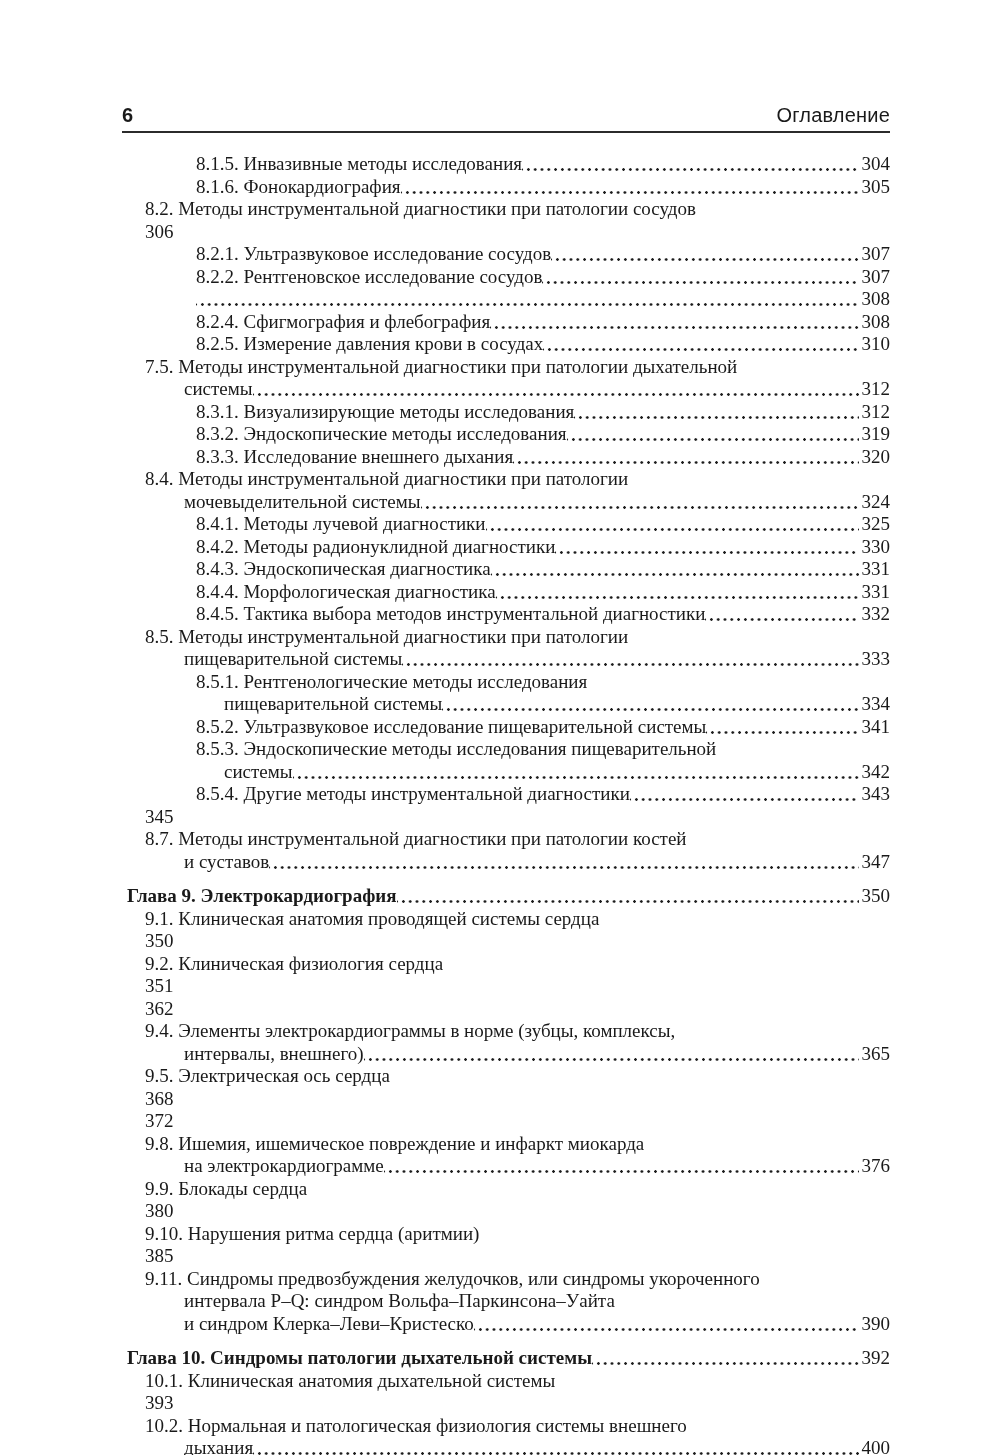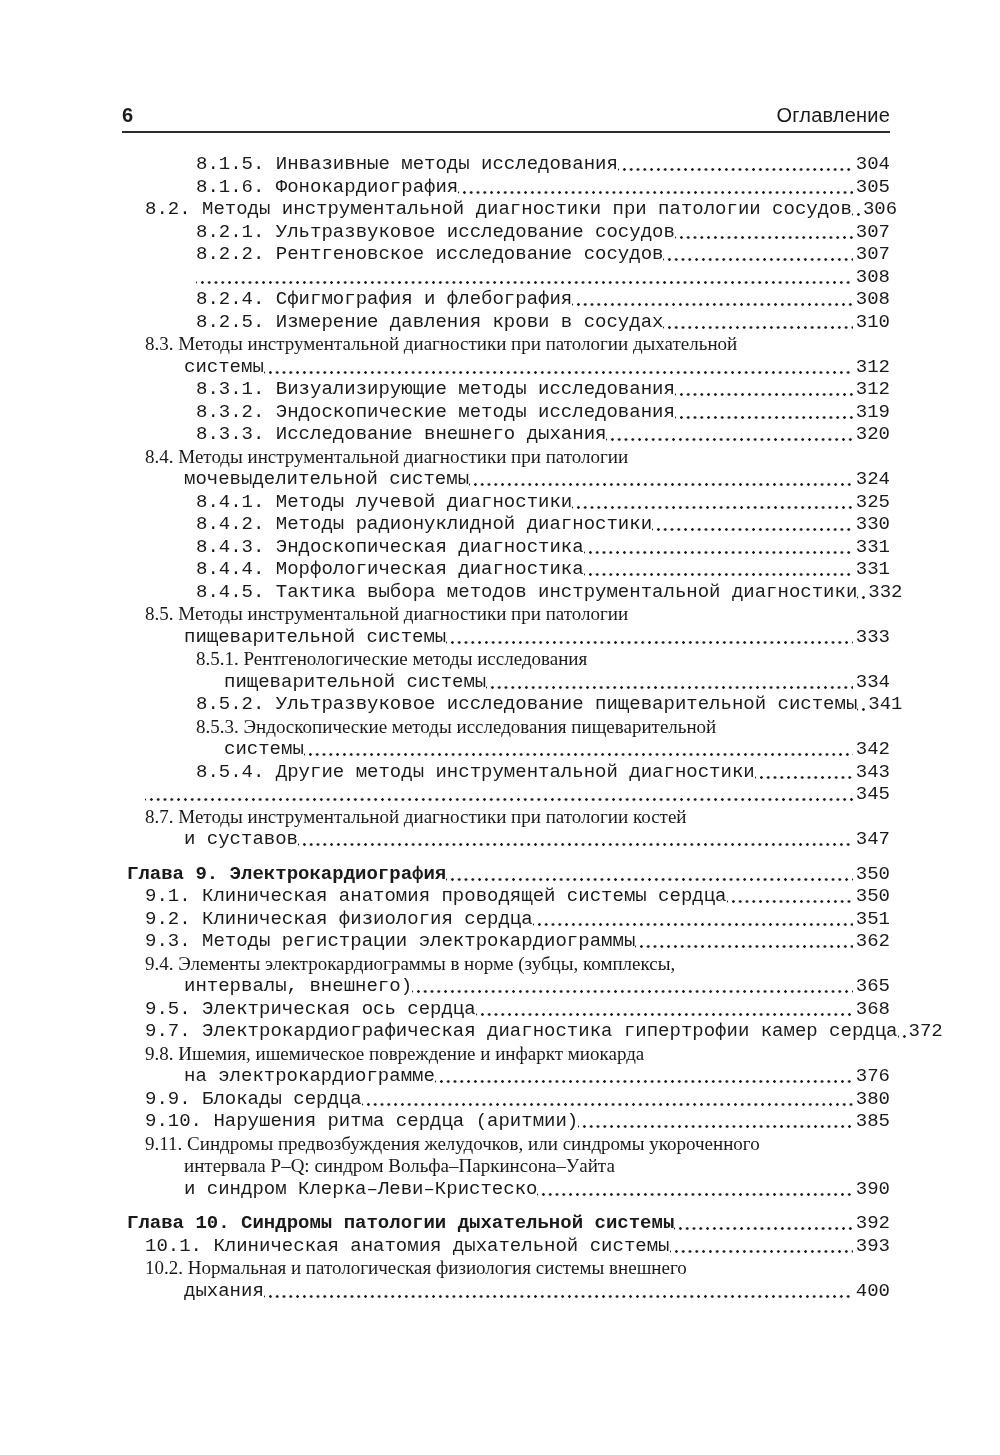"8.1.5. Инвазивные методы исследования" .lastline { font-family: Liberation Mono, monospace -> none }
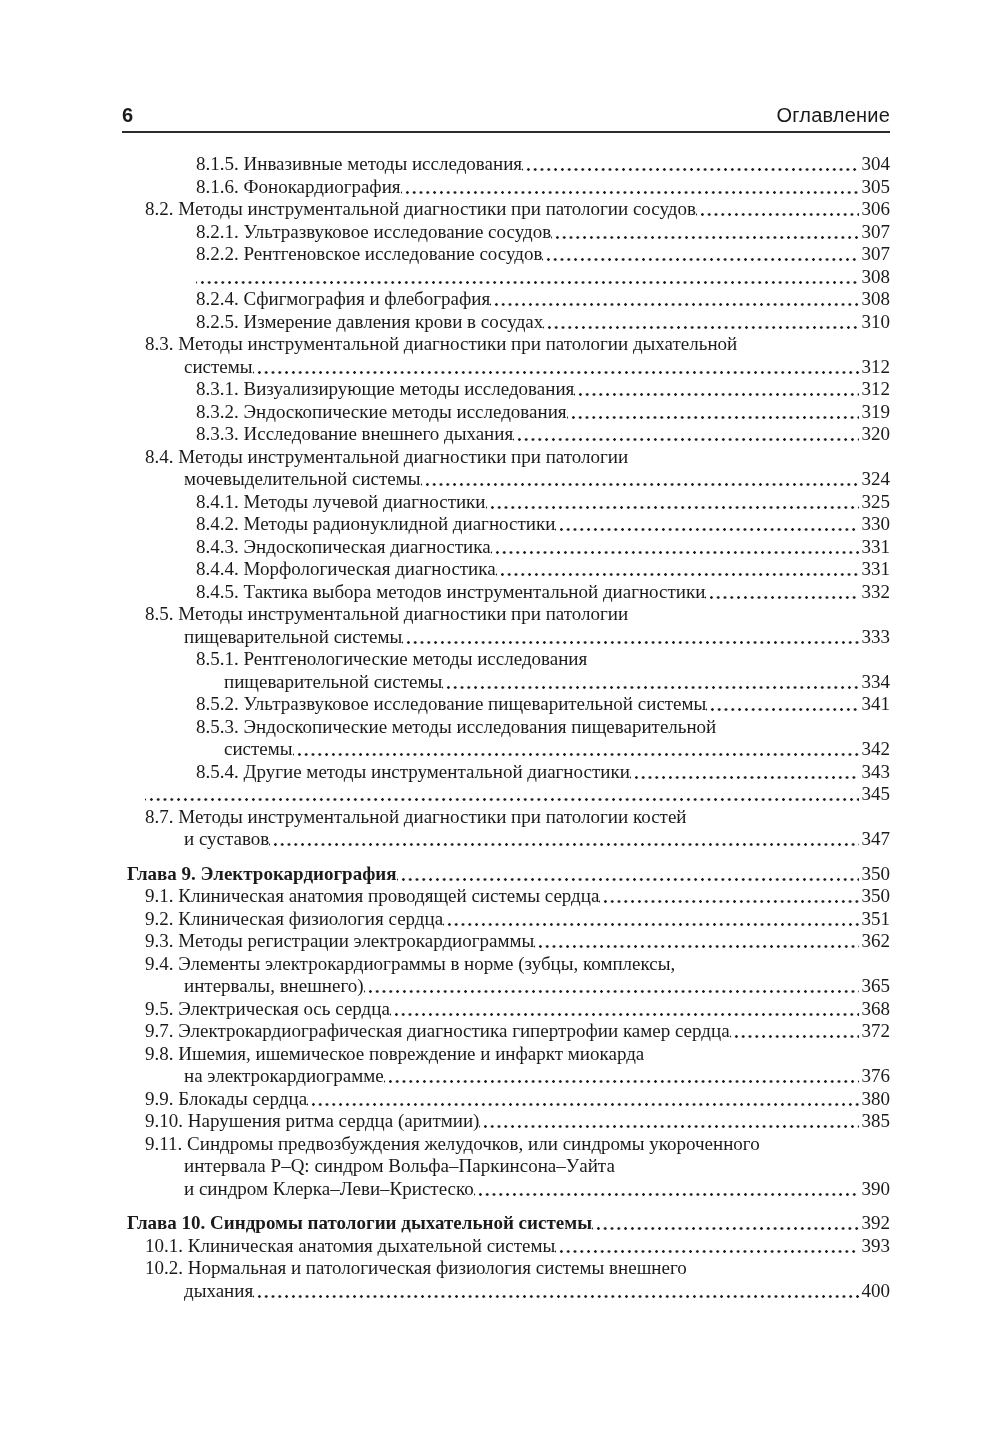"8.2. Методы инструментальной диагностики" .l1-first { flex-direction: none -> column }
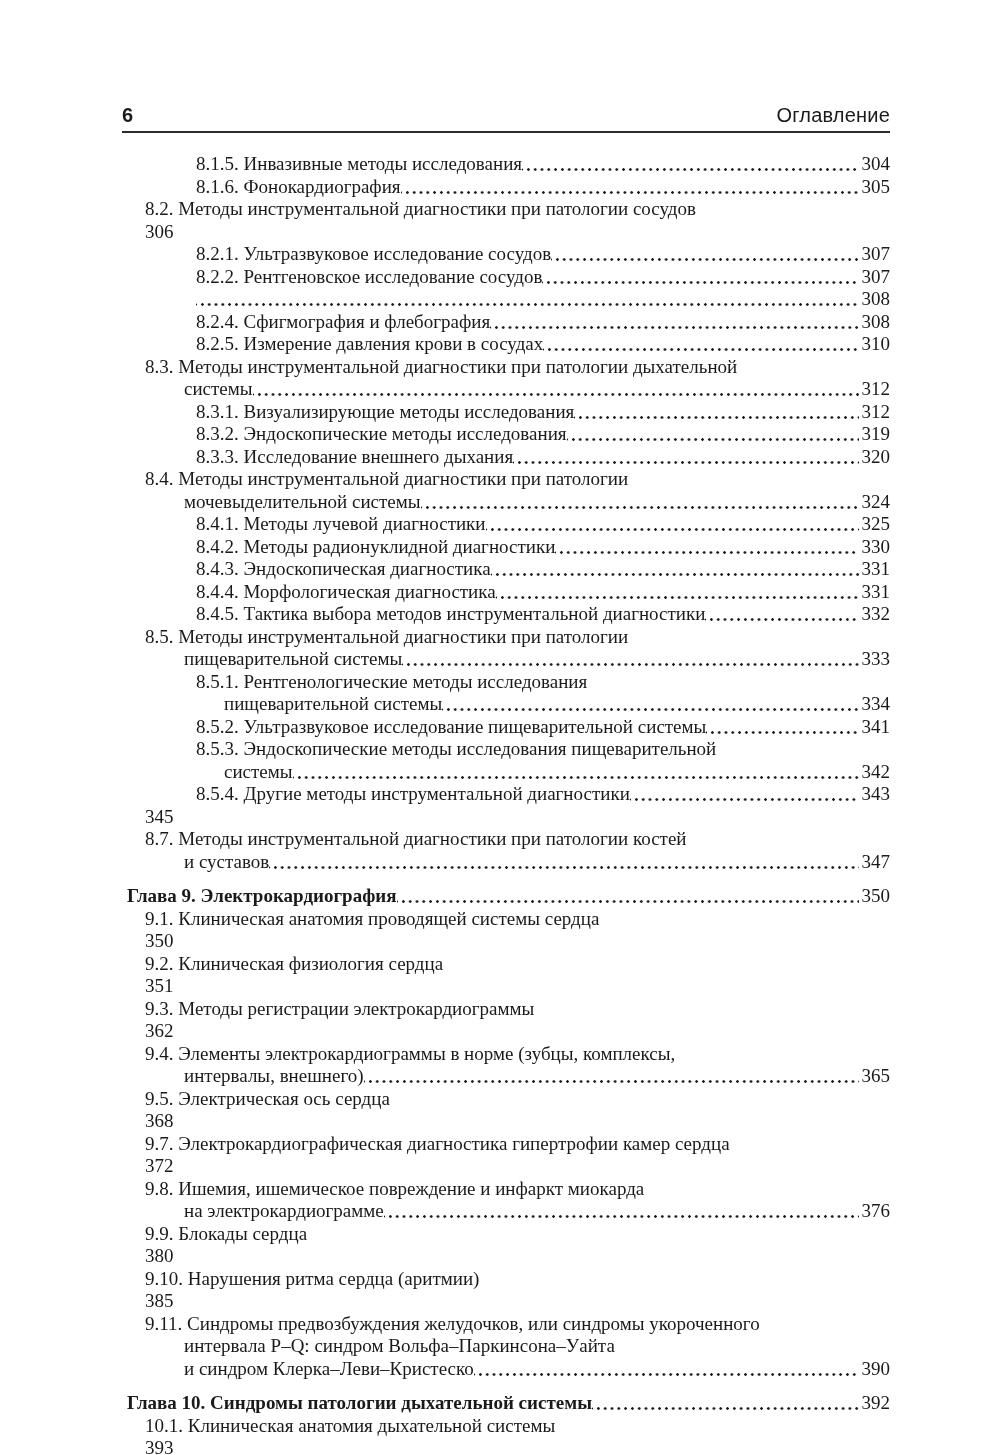"8.3. Методы инструментальной диагностики" span.txt { text: 8.3 -> 7.5 }
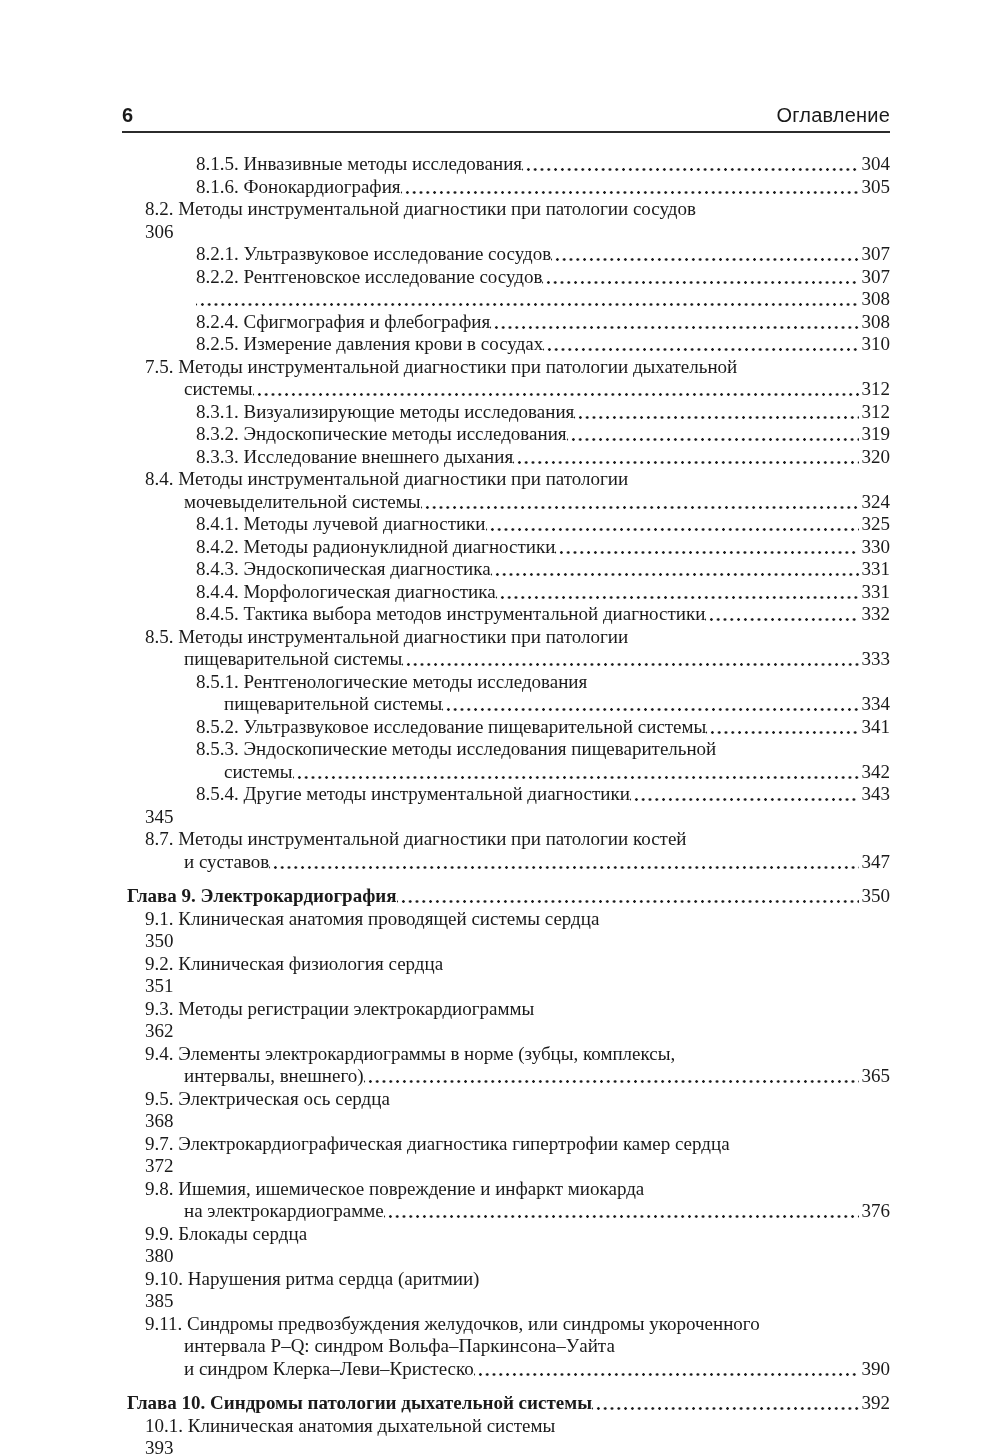"9.3. Методы регистрации" span.txt { html: <span>9.3. Методы регистрации электрокардиограммы</span> -> none }
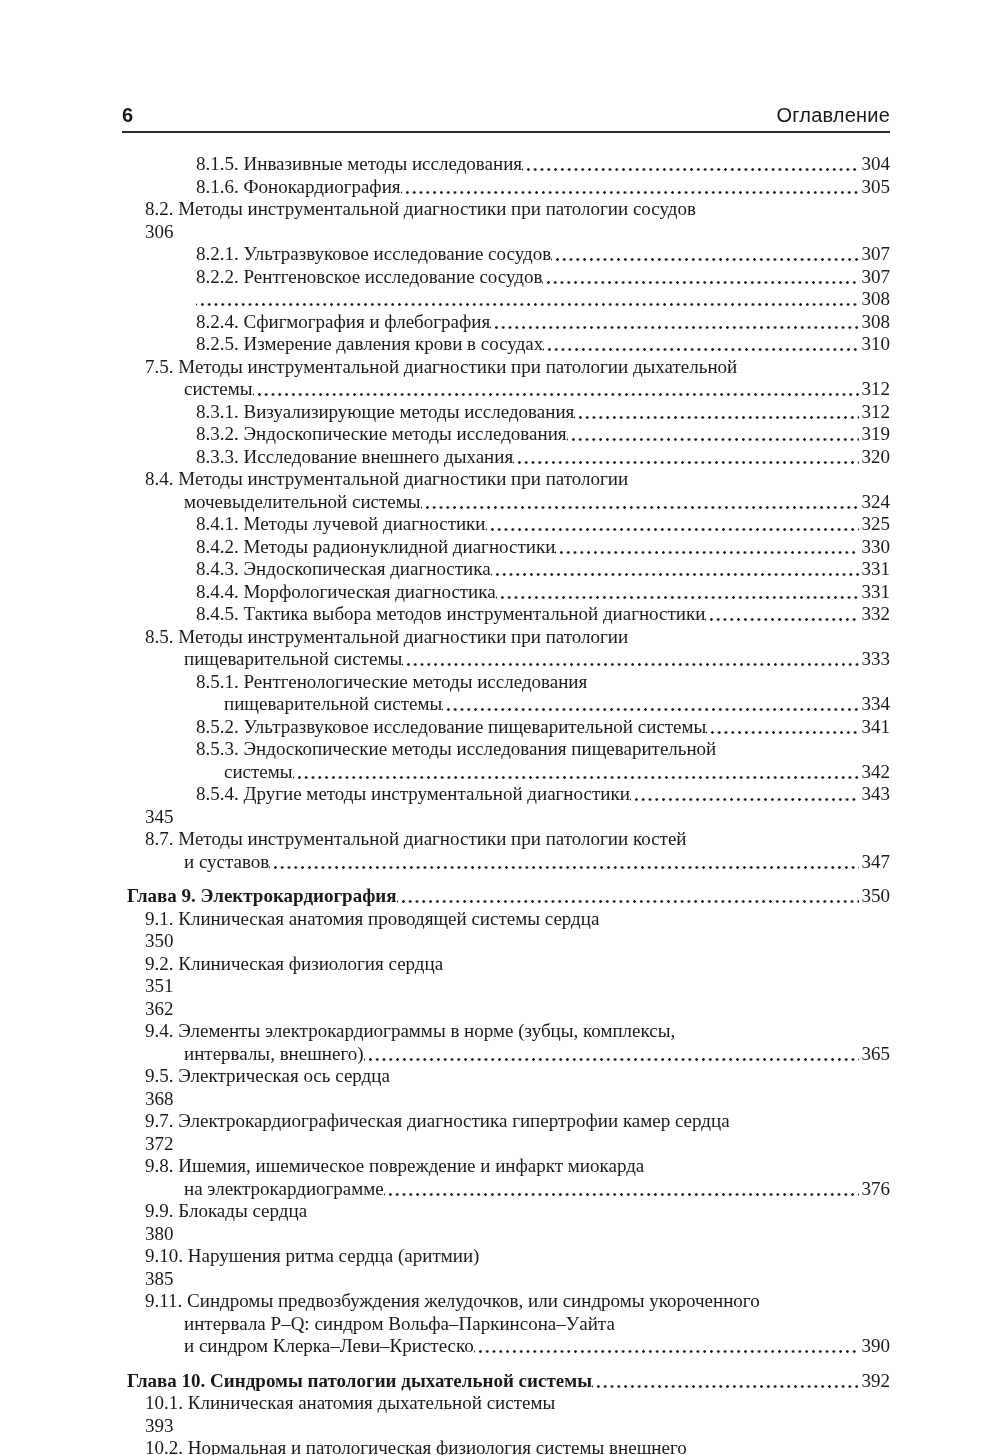"9.7. Электрокардиографическая" span.txt { html: <span>9.7. Электрокардиографическая диагностика гипертрофии камер сердца</span> -> none }
